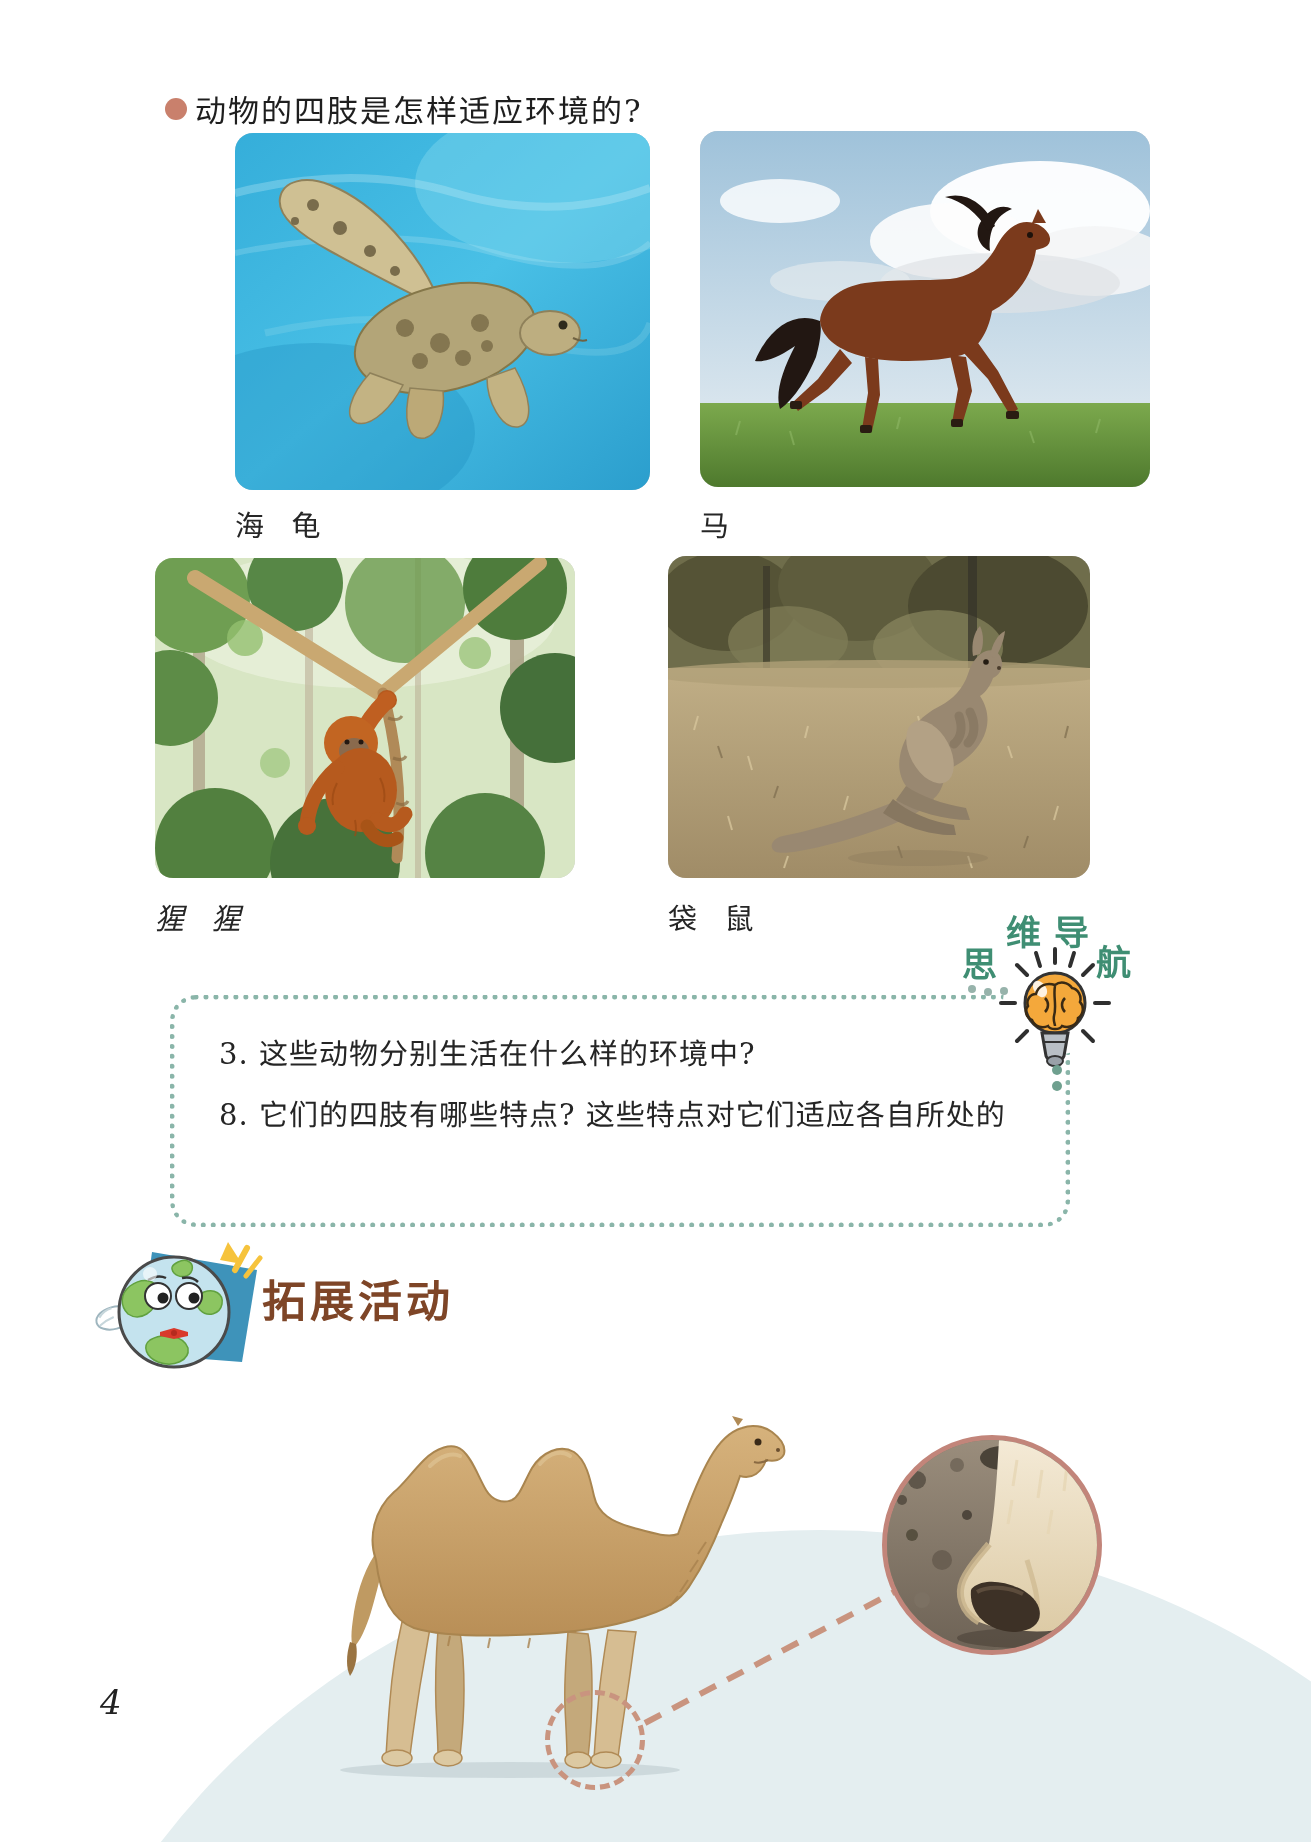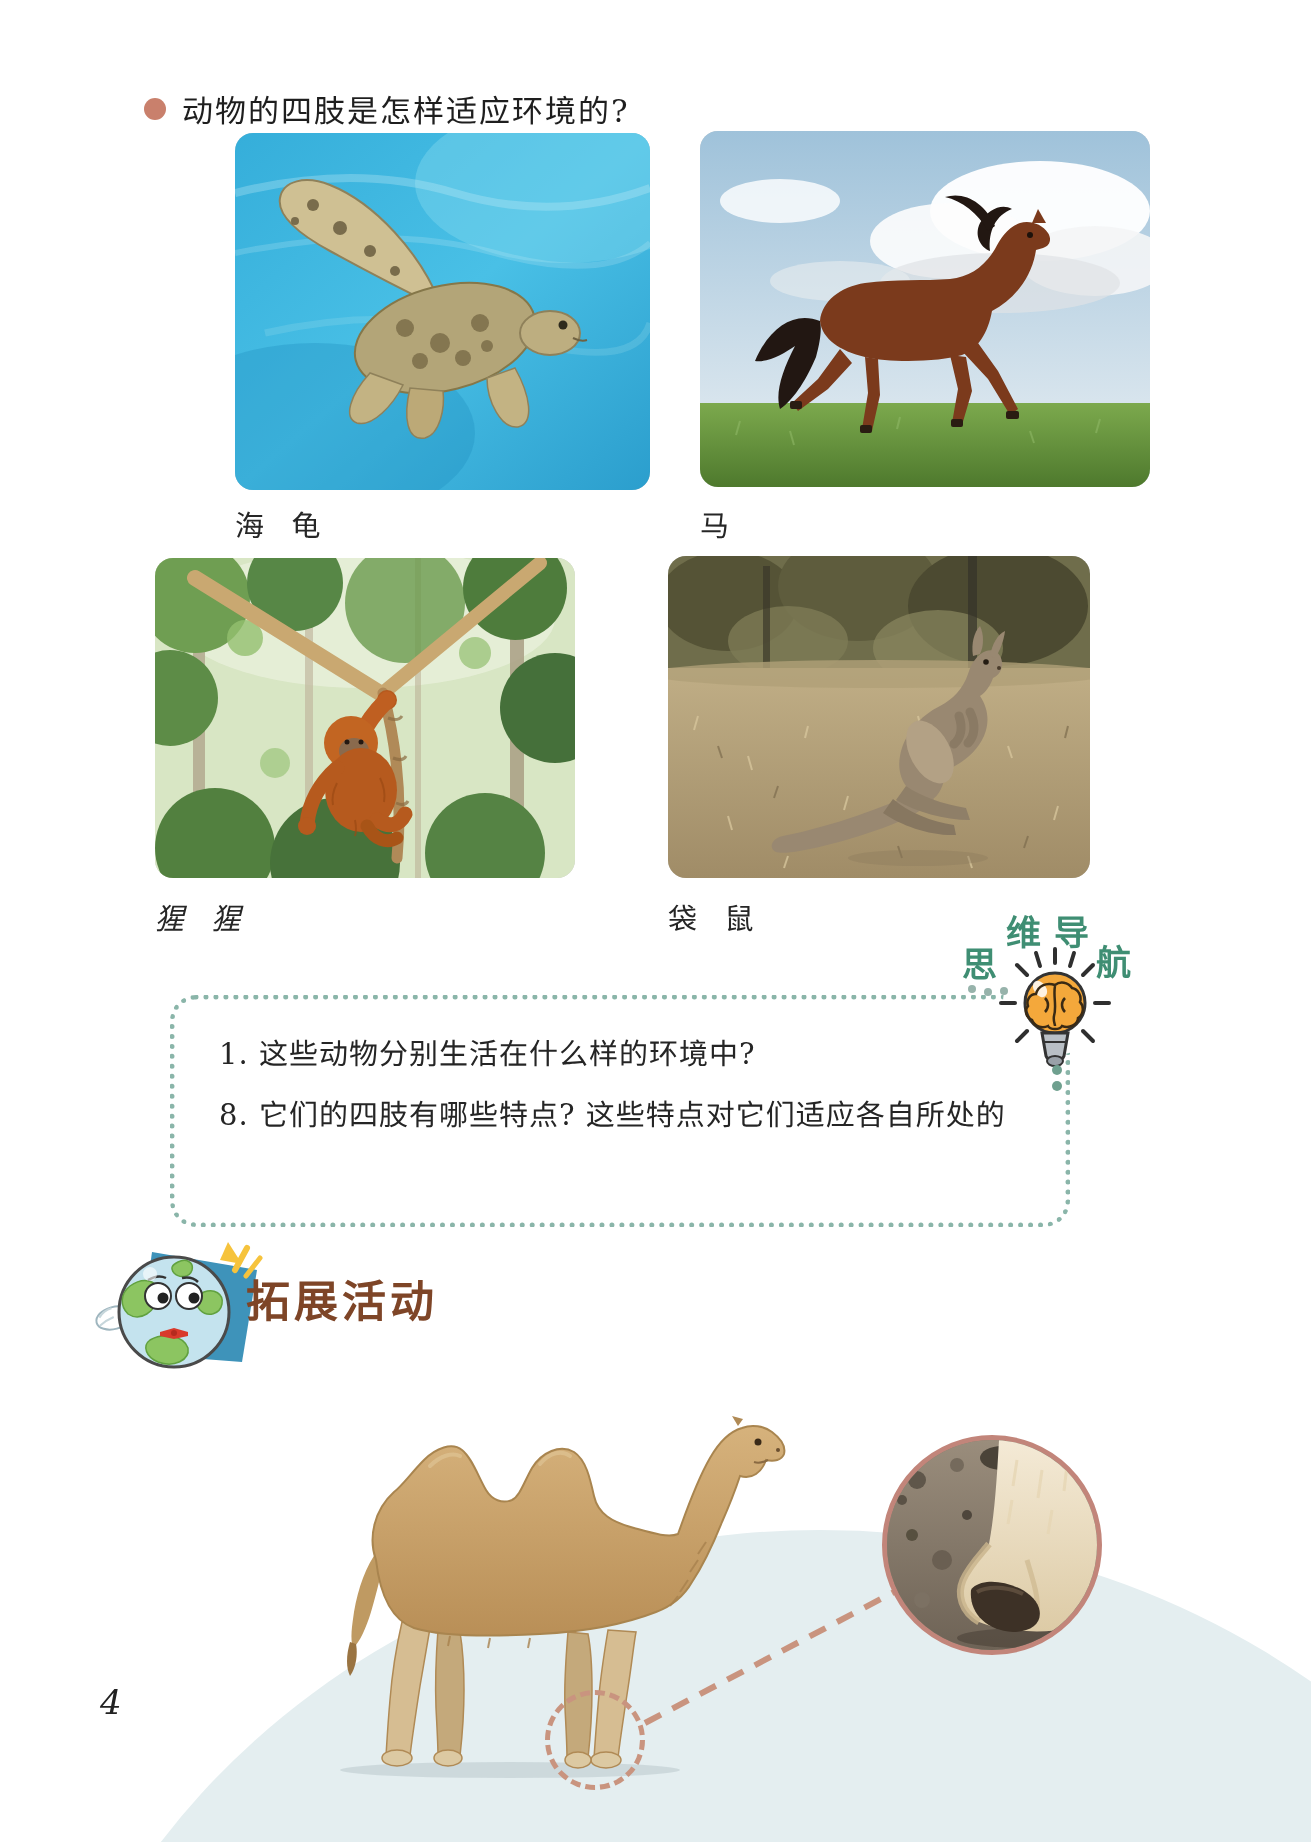"动物的四肢是怎样适应环境的?" .heading-row { gap: 16px -> 8px; left: 144px -> 165px }
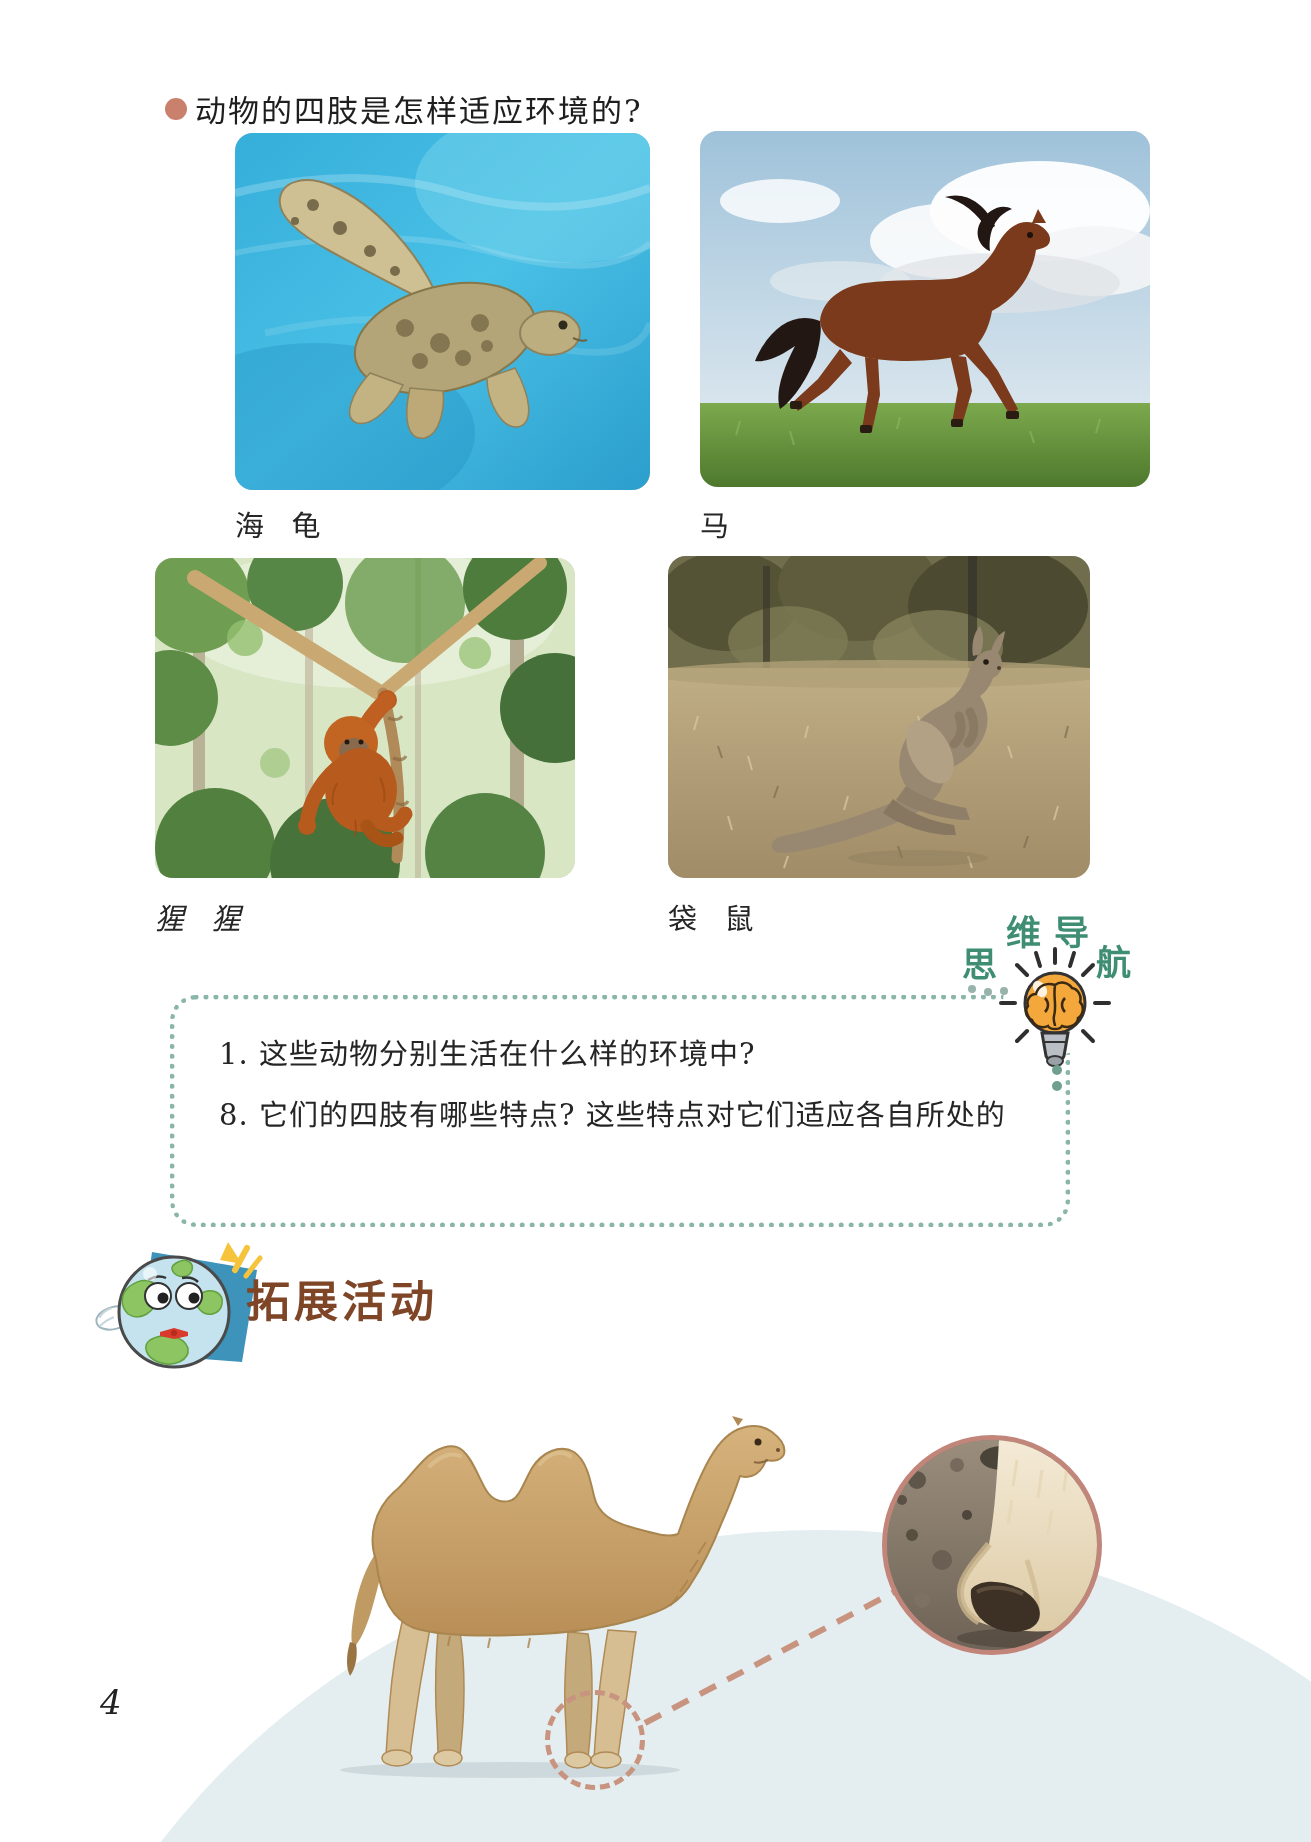"1. 这些动物分别生活在什么样的环境中?" div.q-line { text: 1 -> 3 }
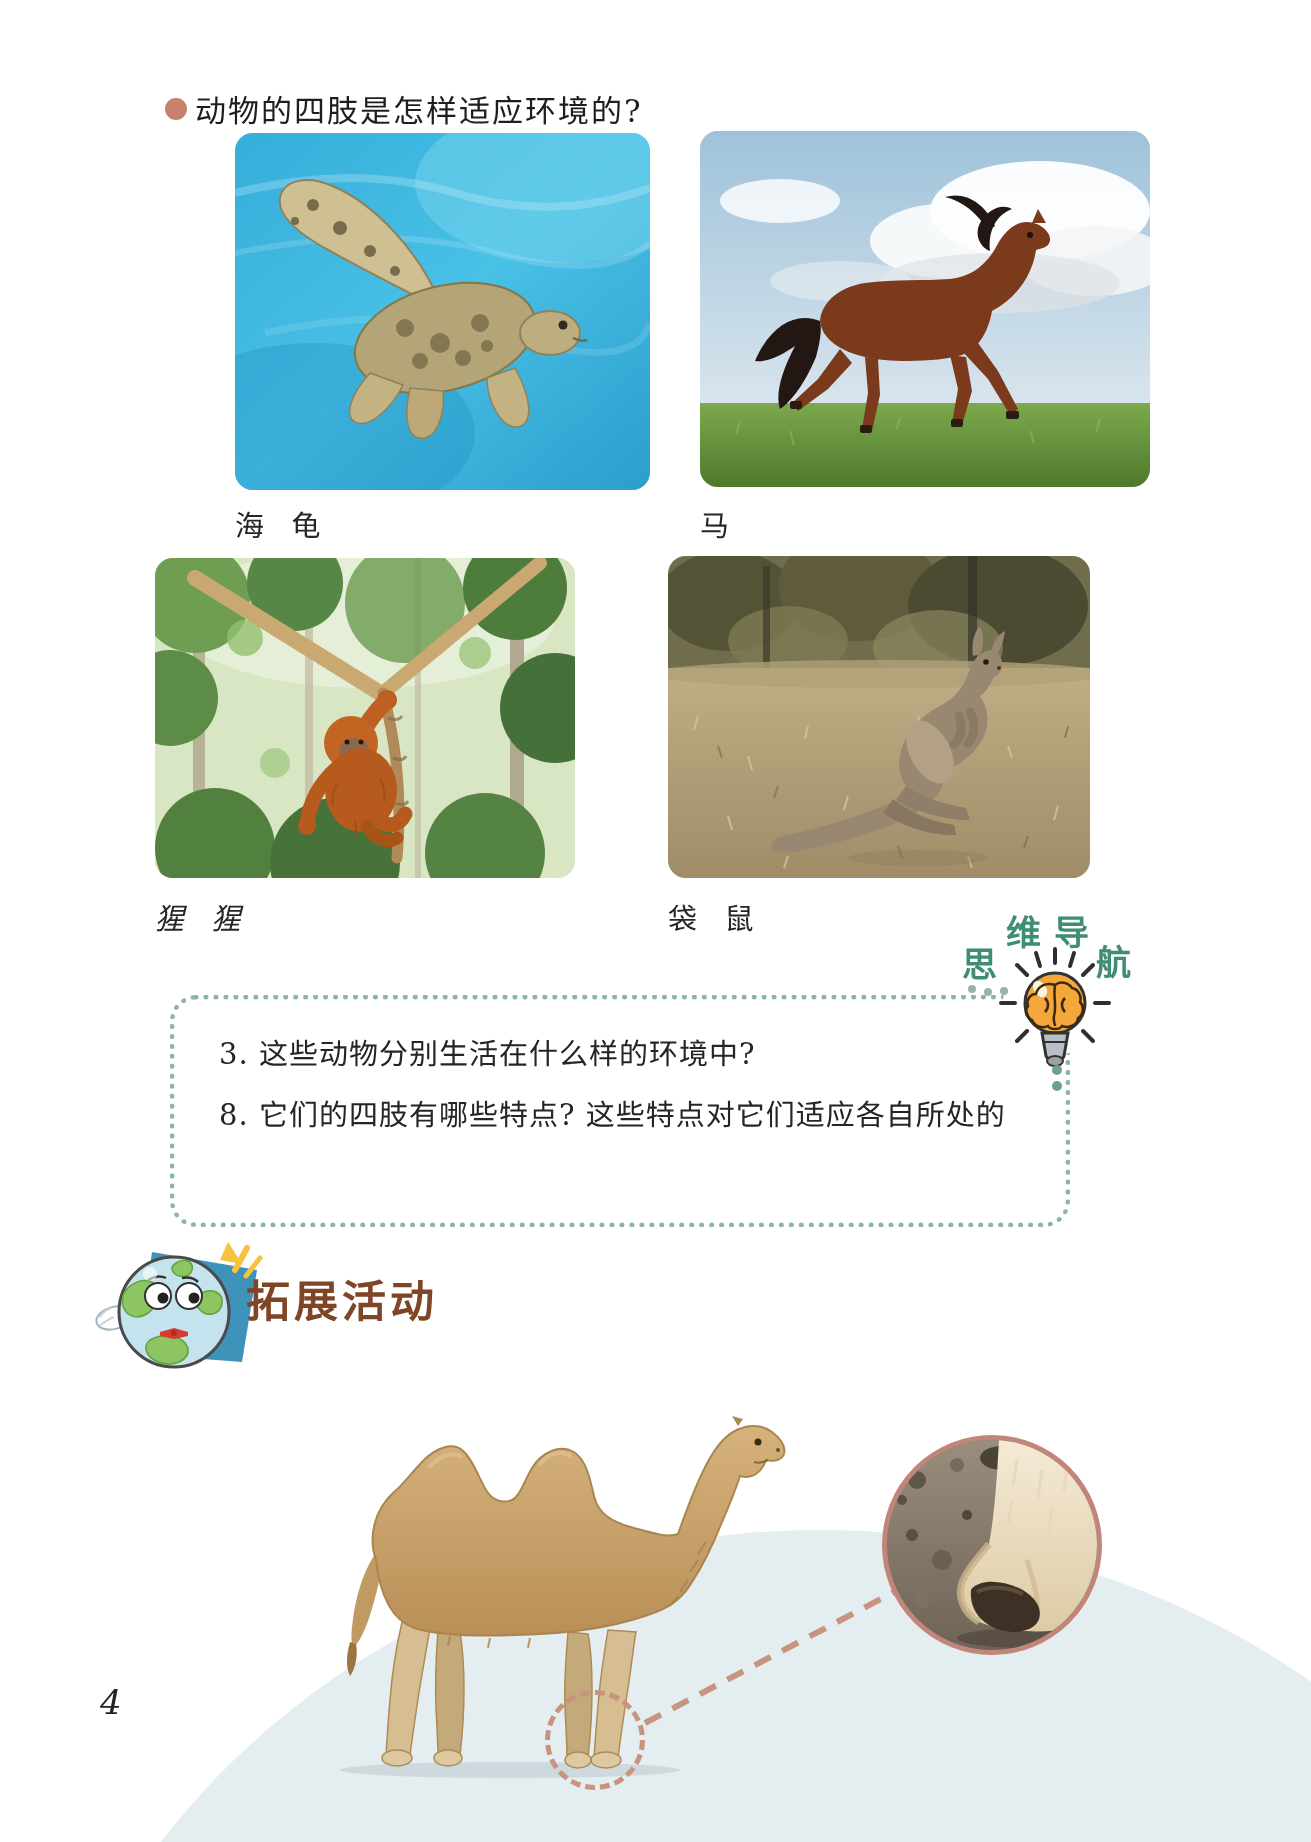"拓展活动" .ext-heading { left: 246px -> 262px }
